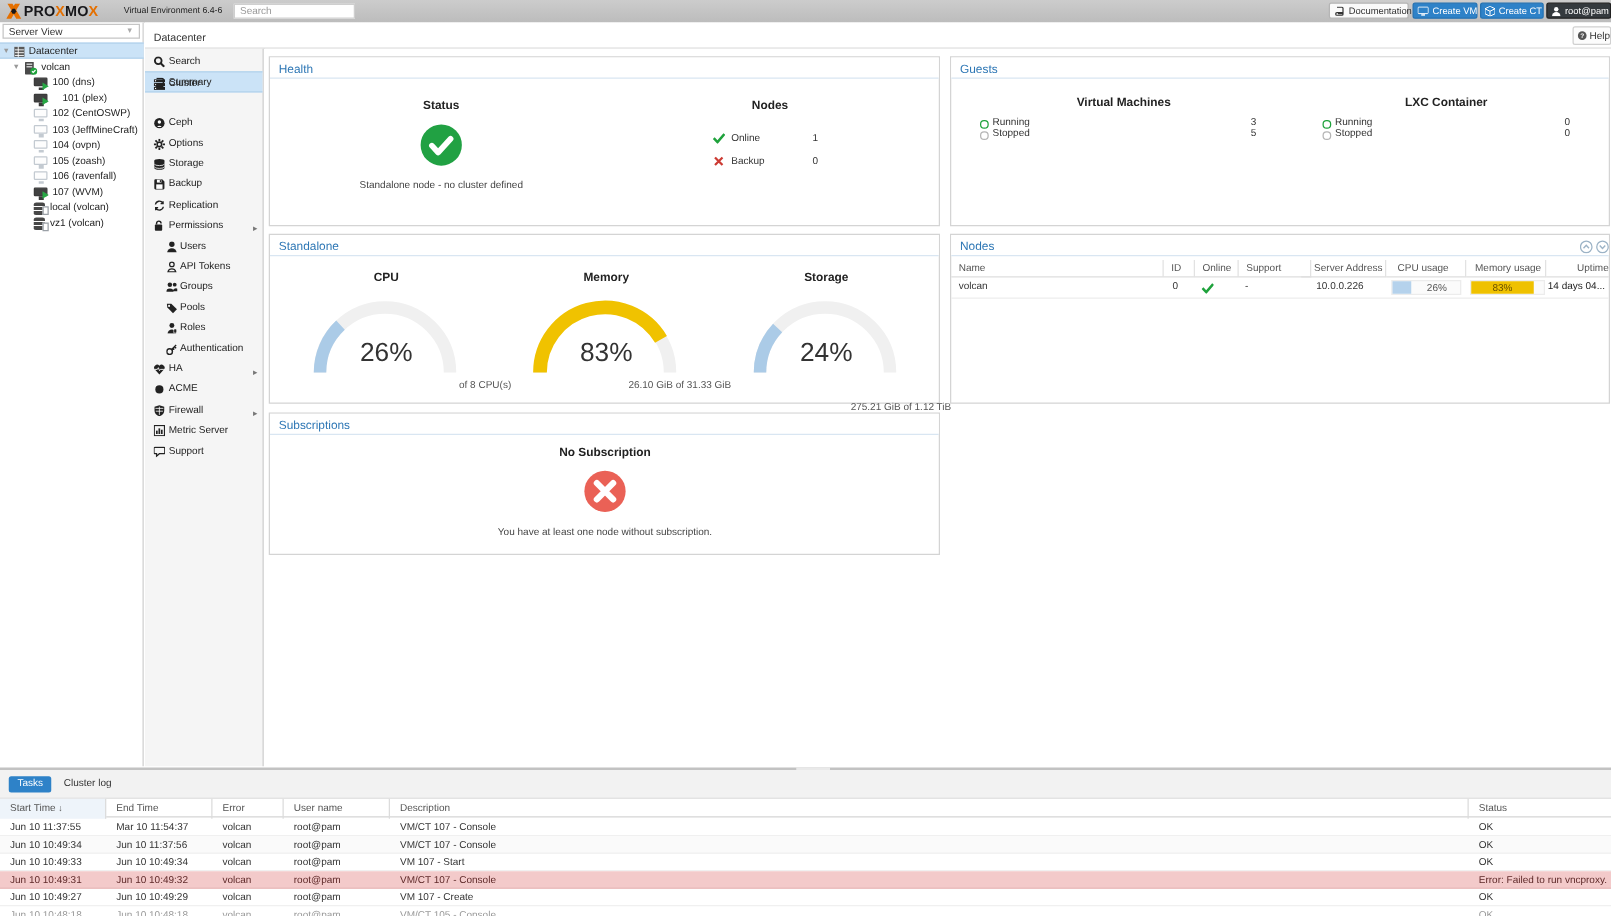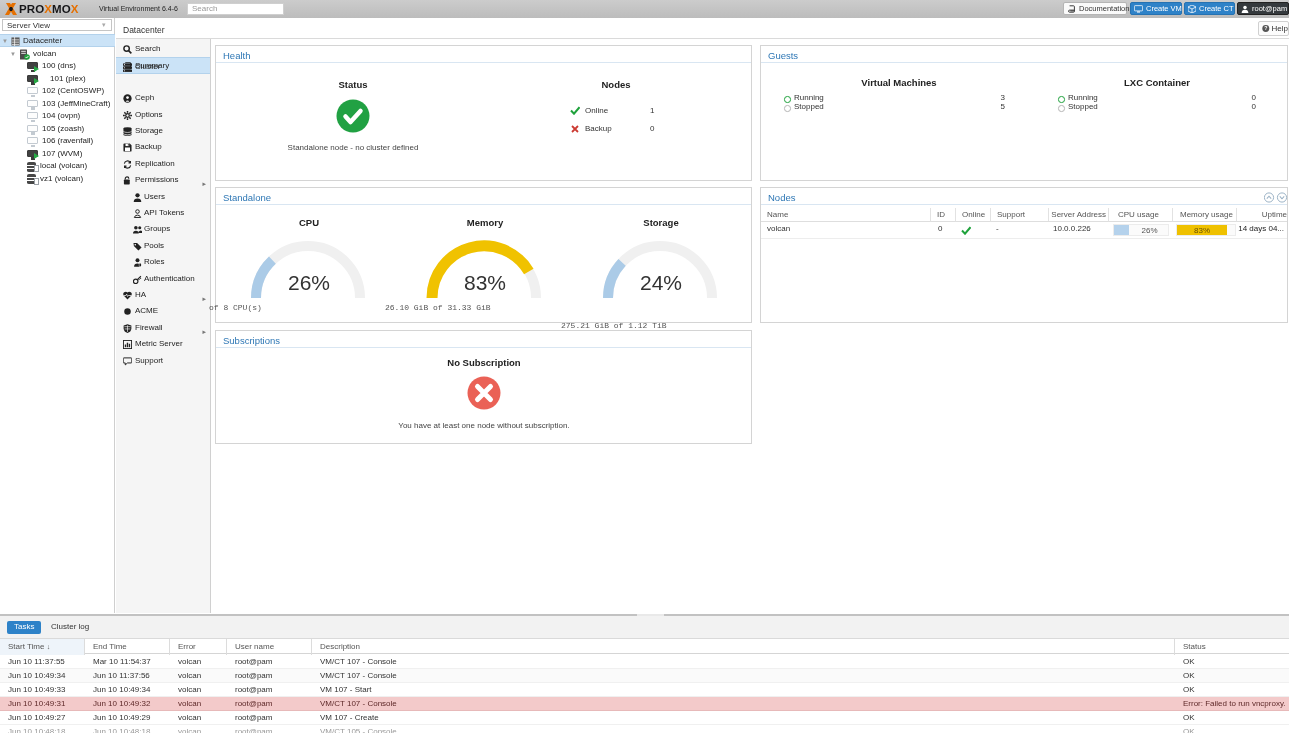"of 8 CPU(s)" .gsub { font-family: Liberation Mono, monospace -> none; text-align: left -> right }
